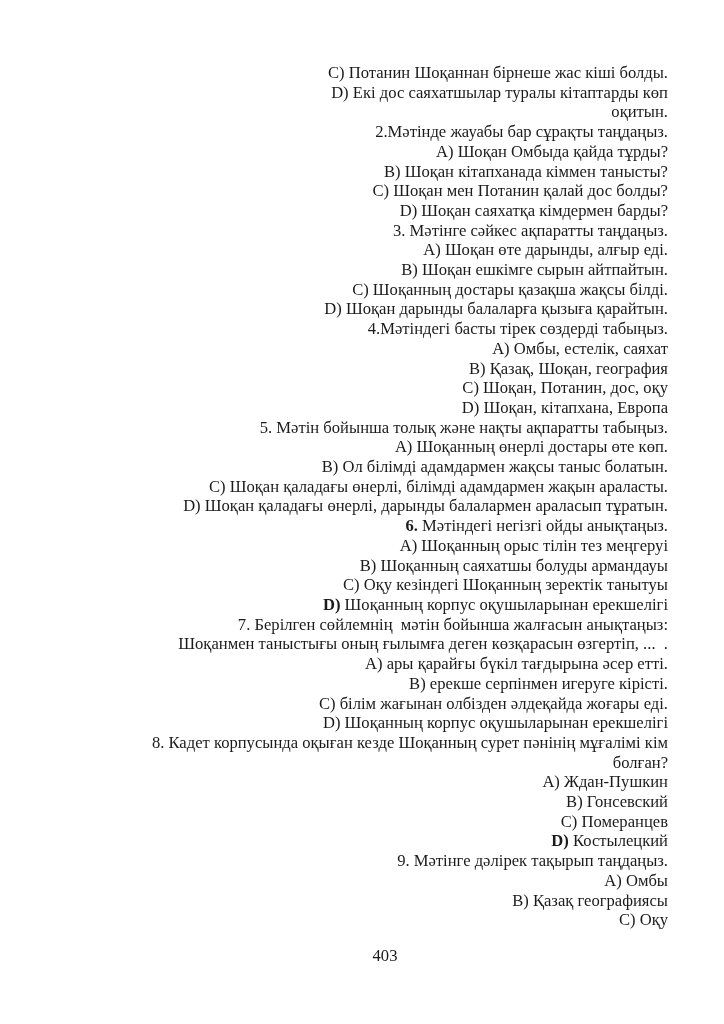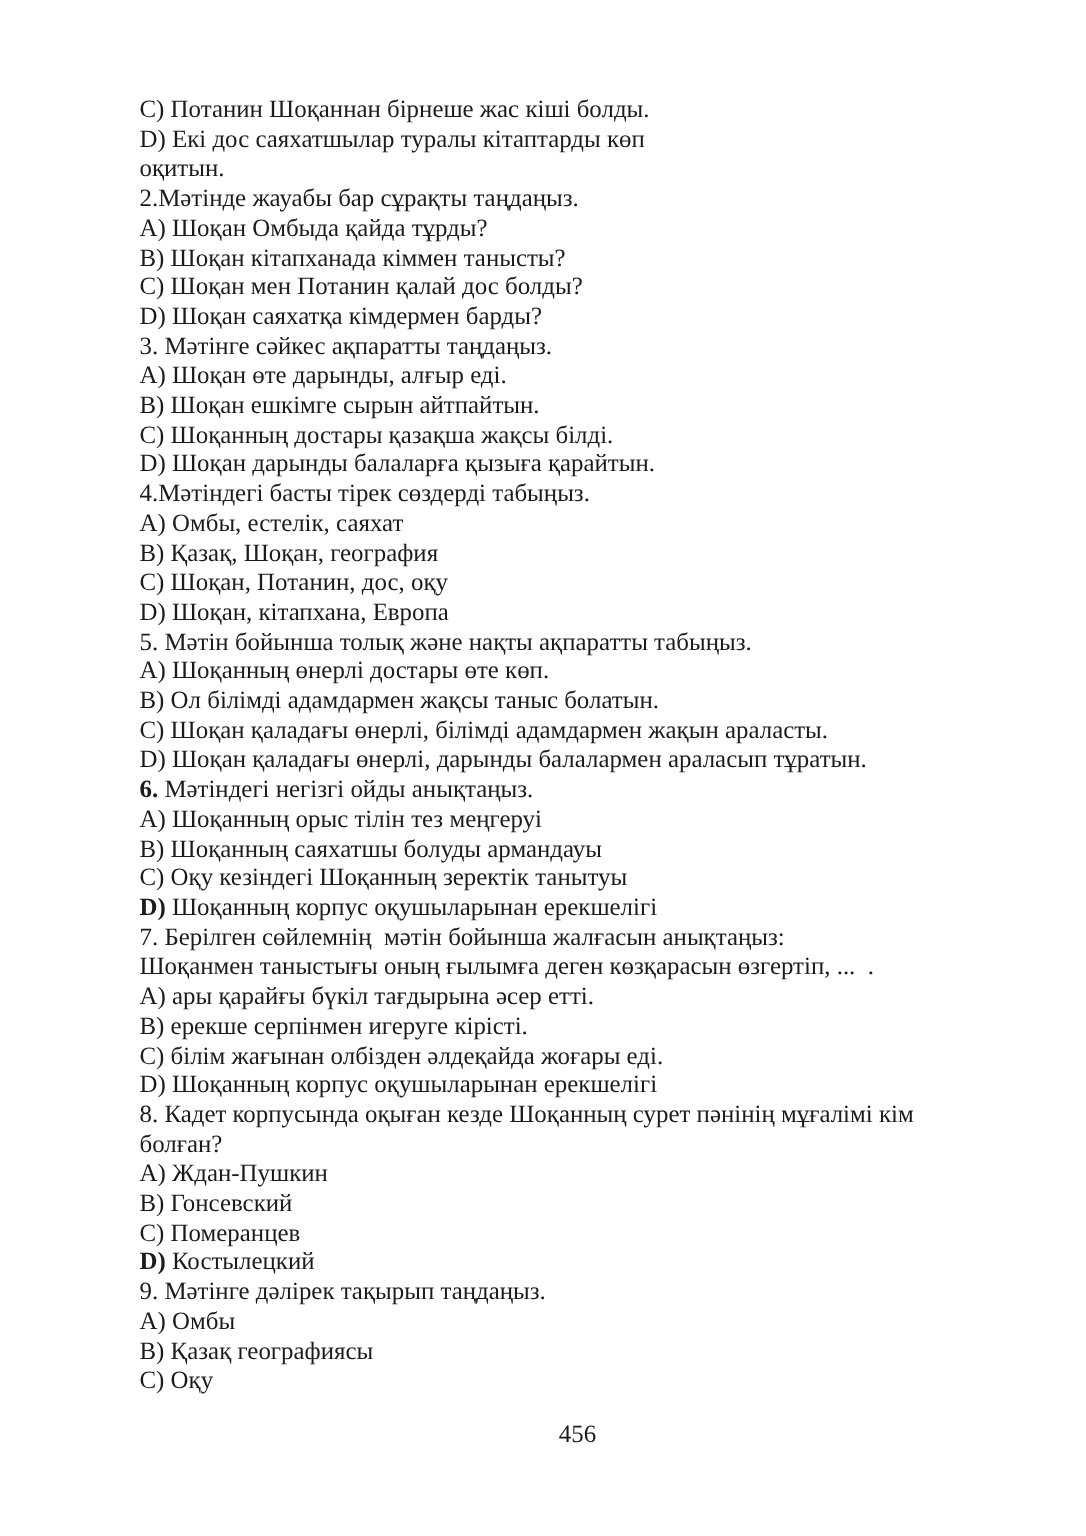"C) Потанин Шоқаннан бірнеше жас" .line { text-align: none -> right }
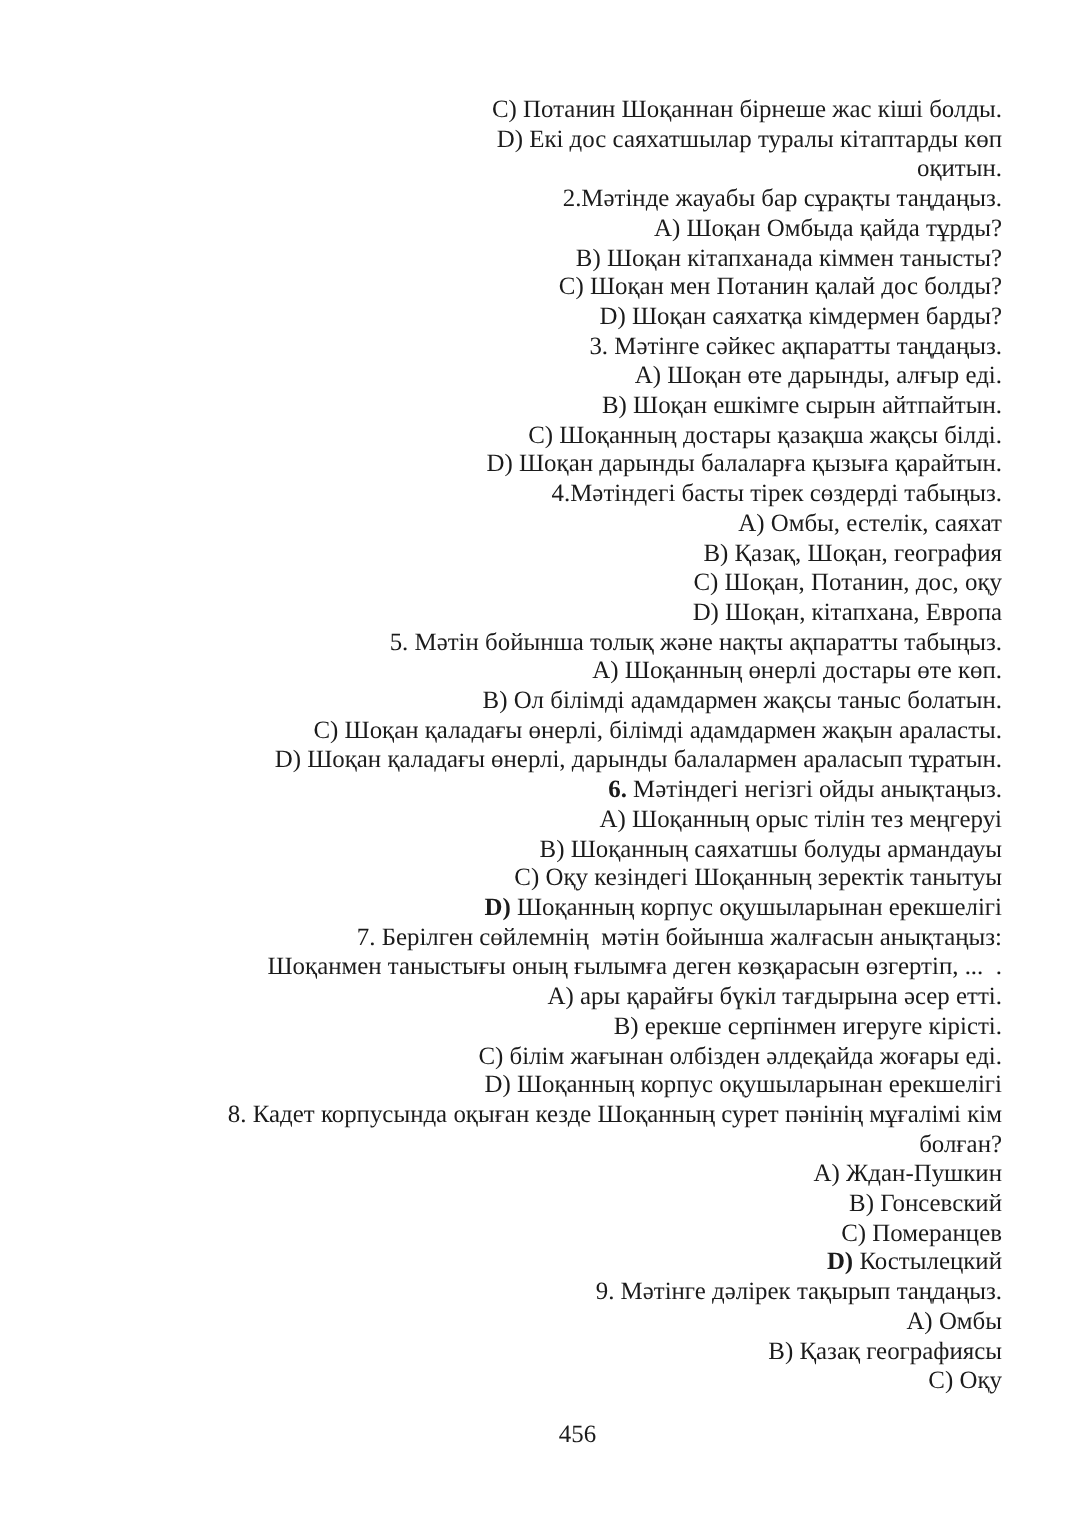"456" div.page-number { text: 456 -> 403 }
